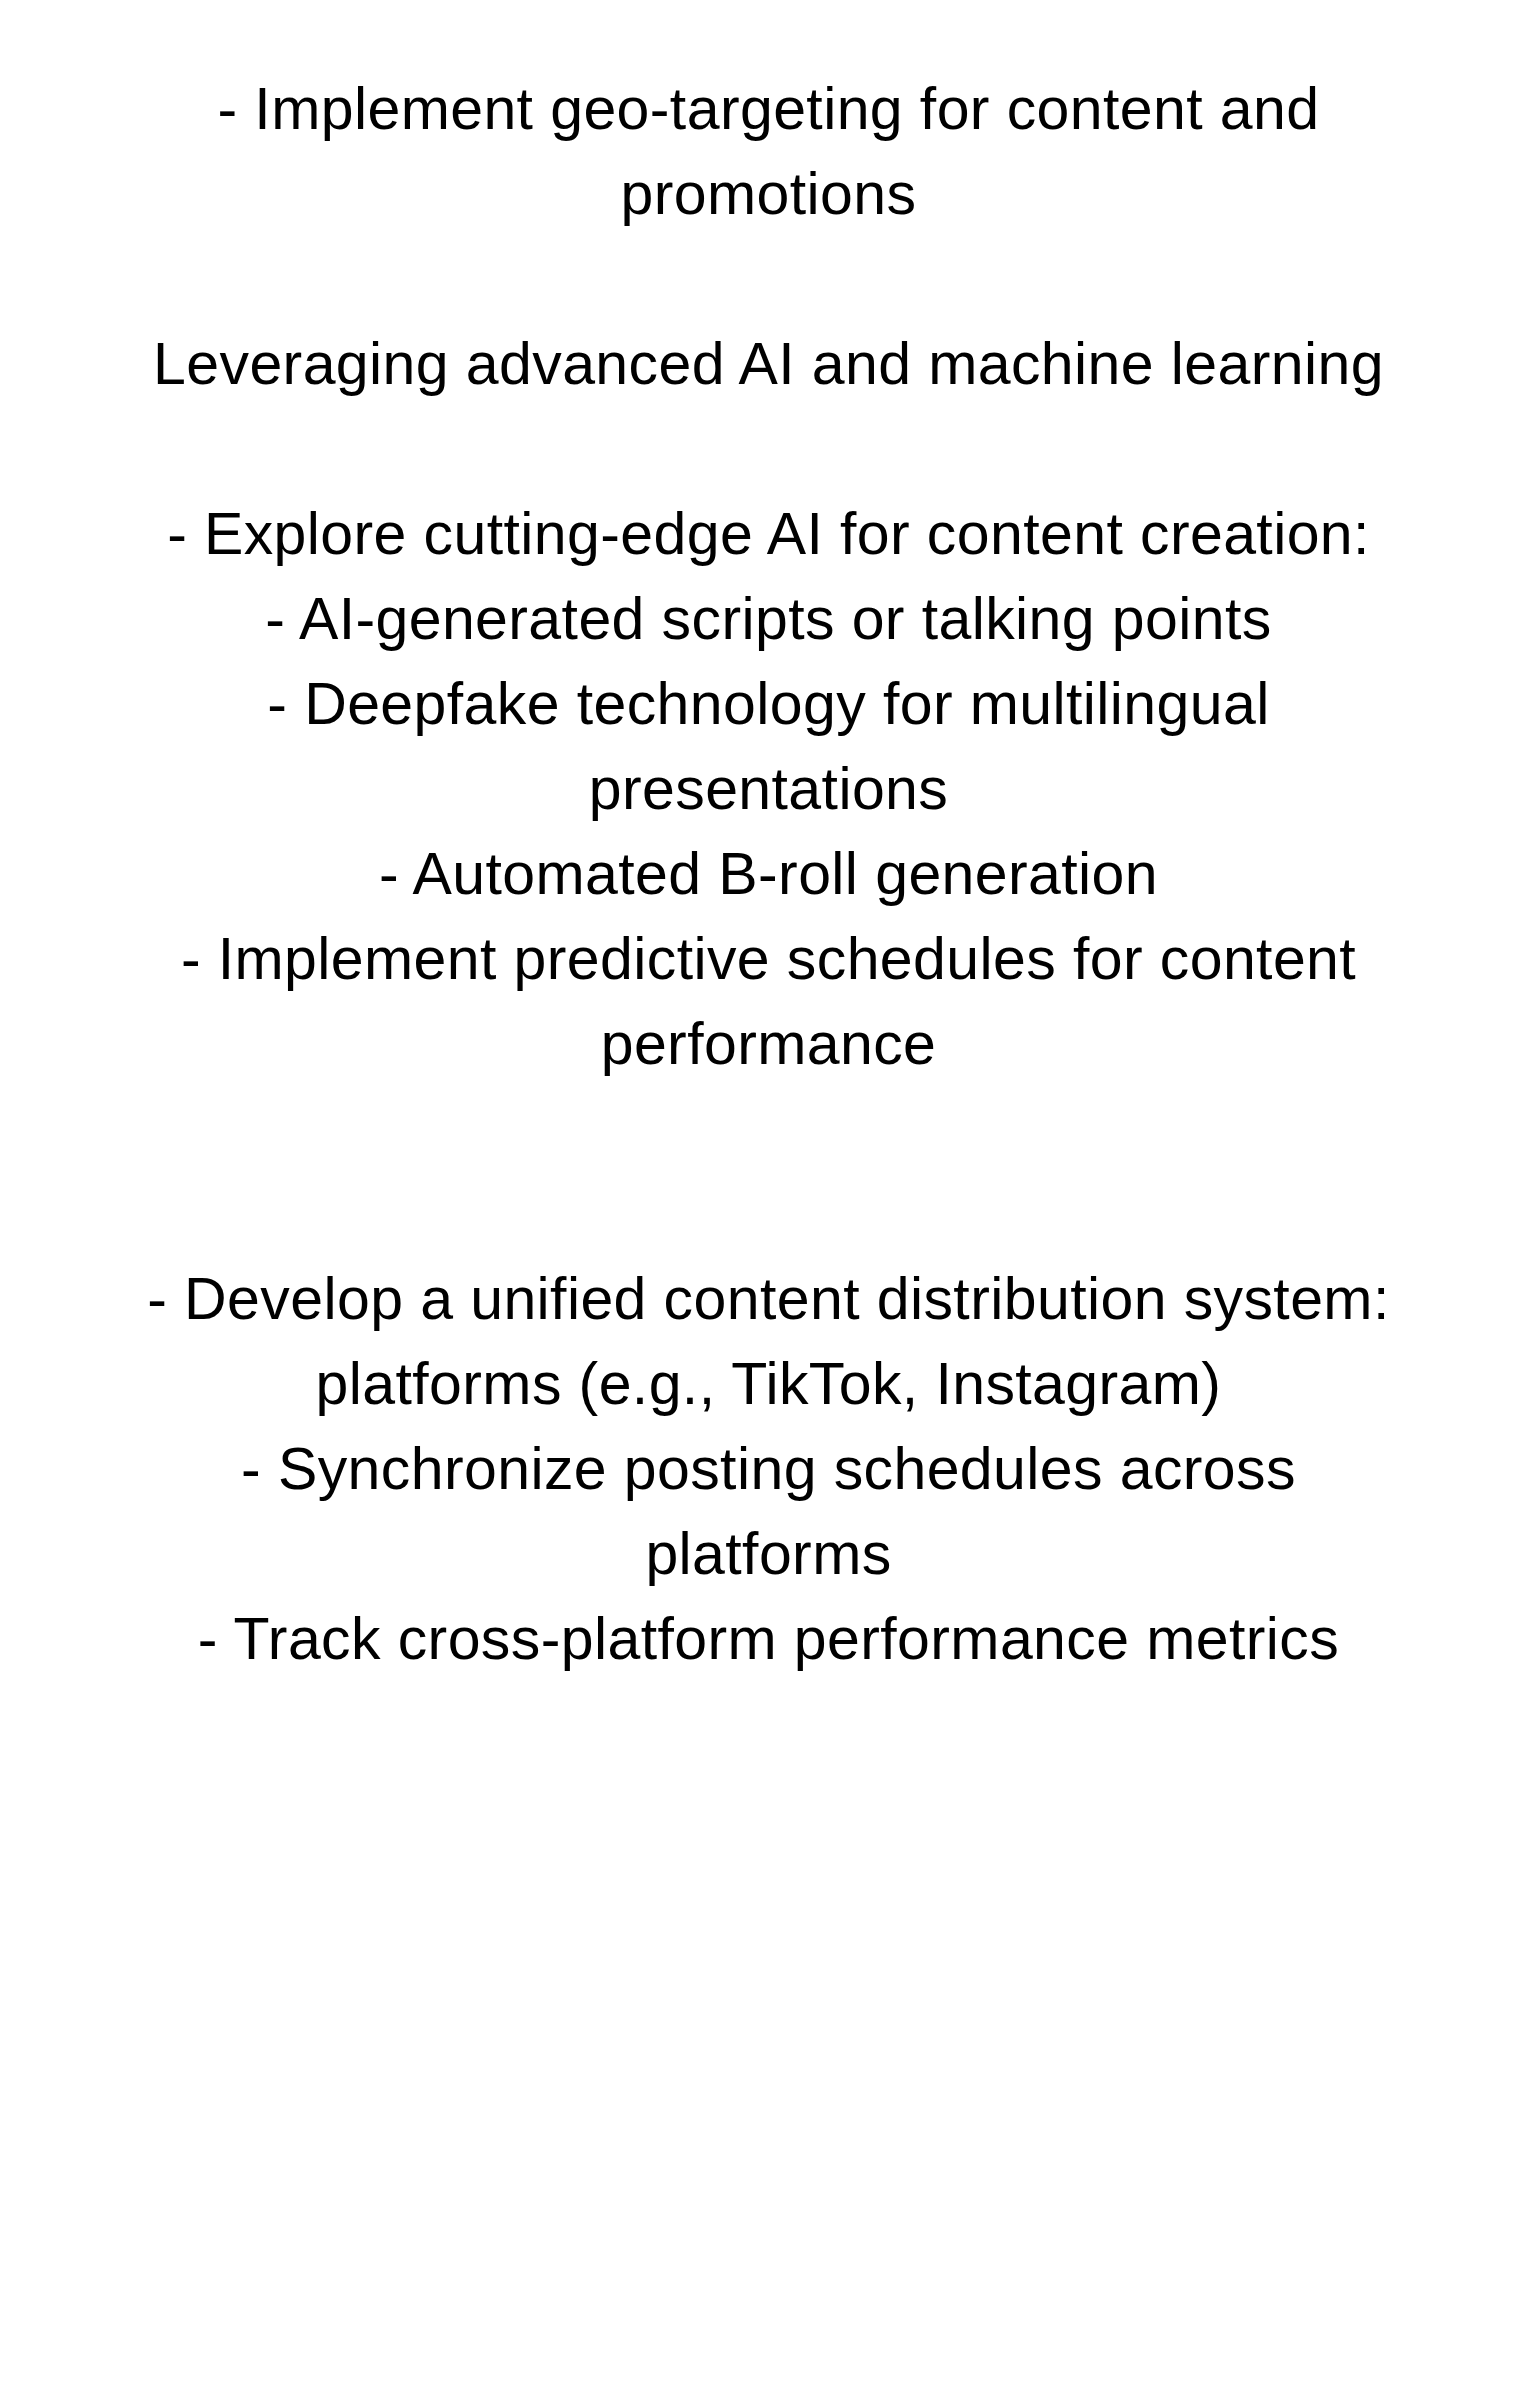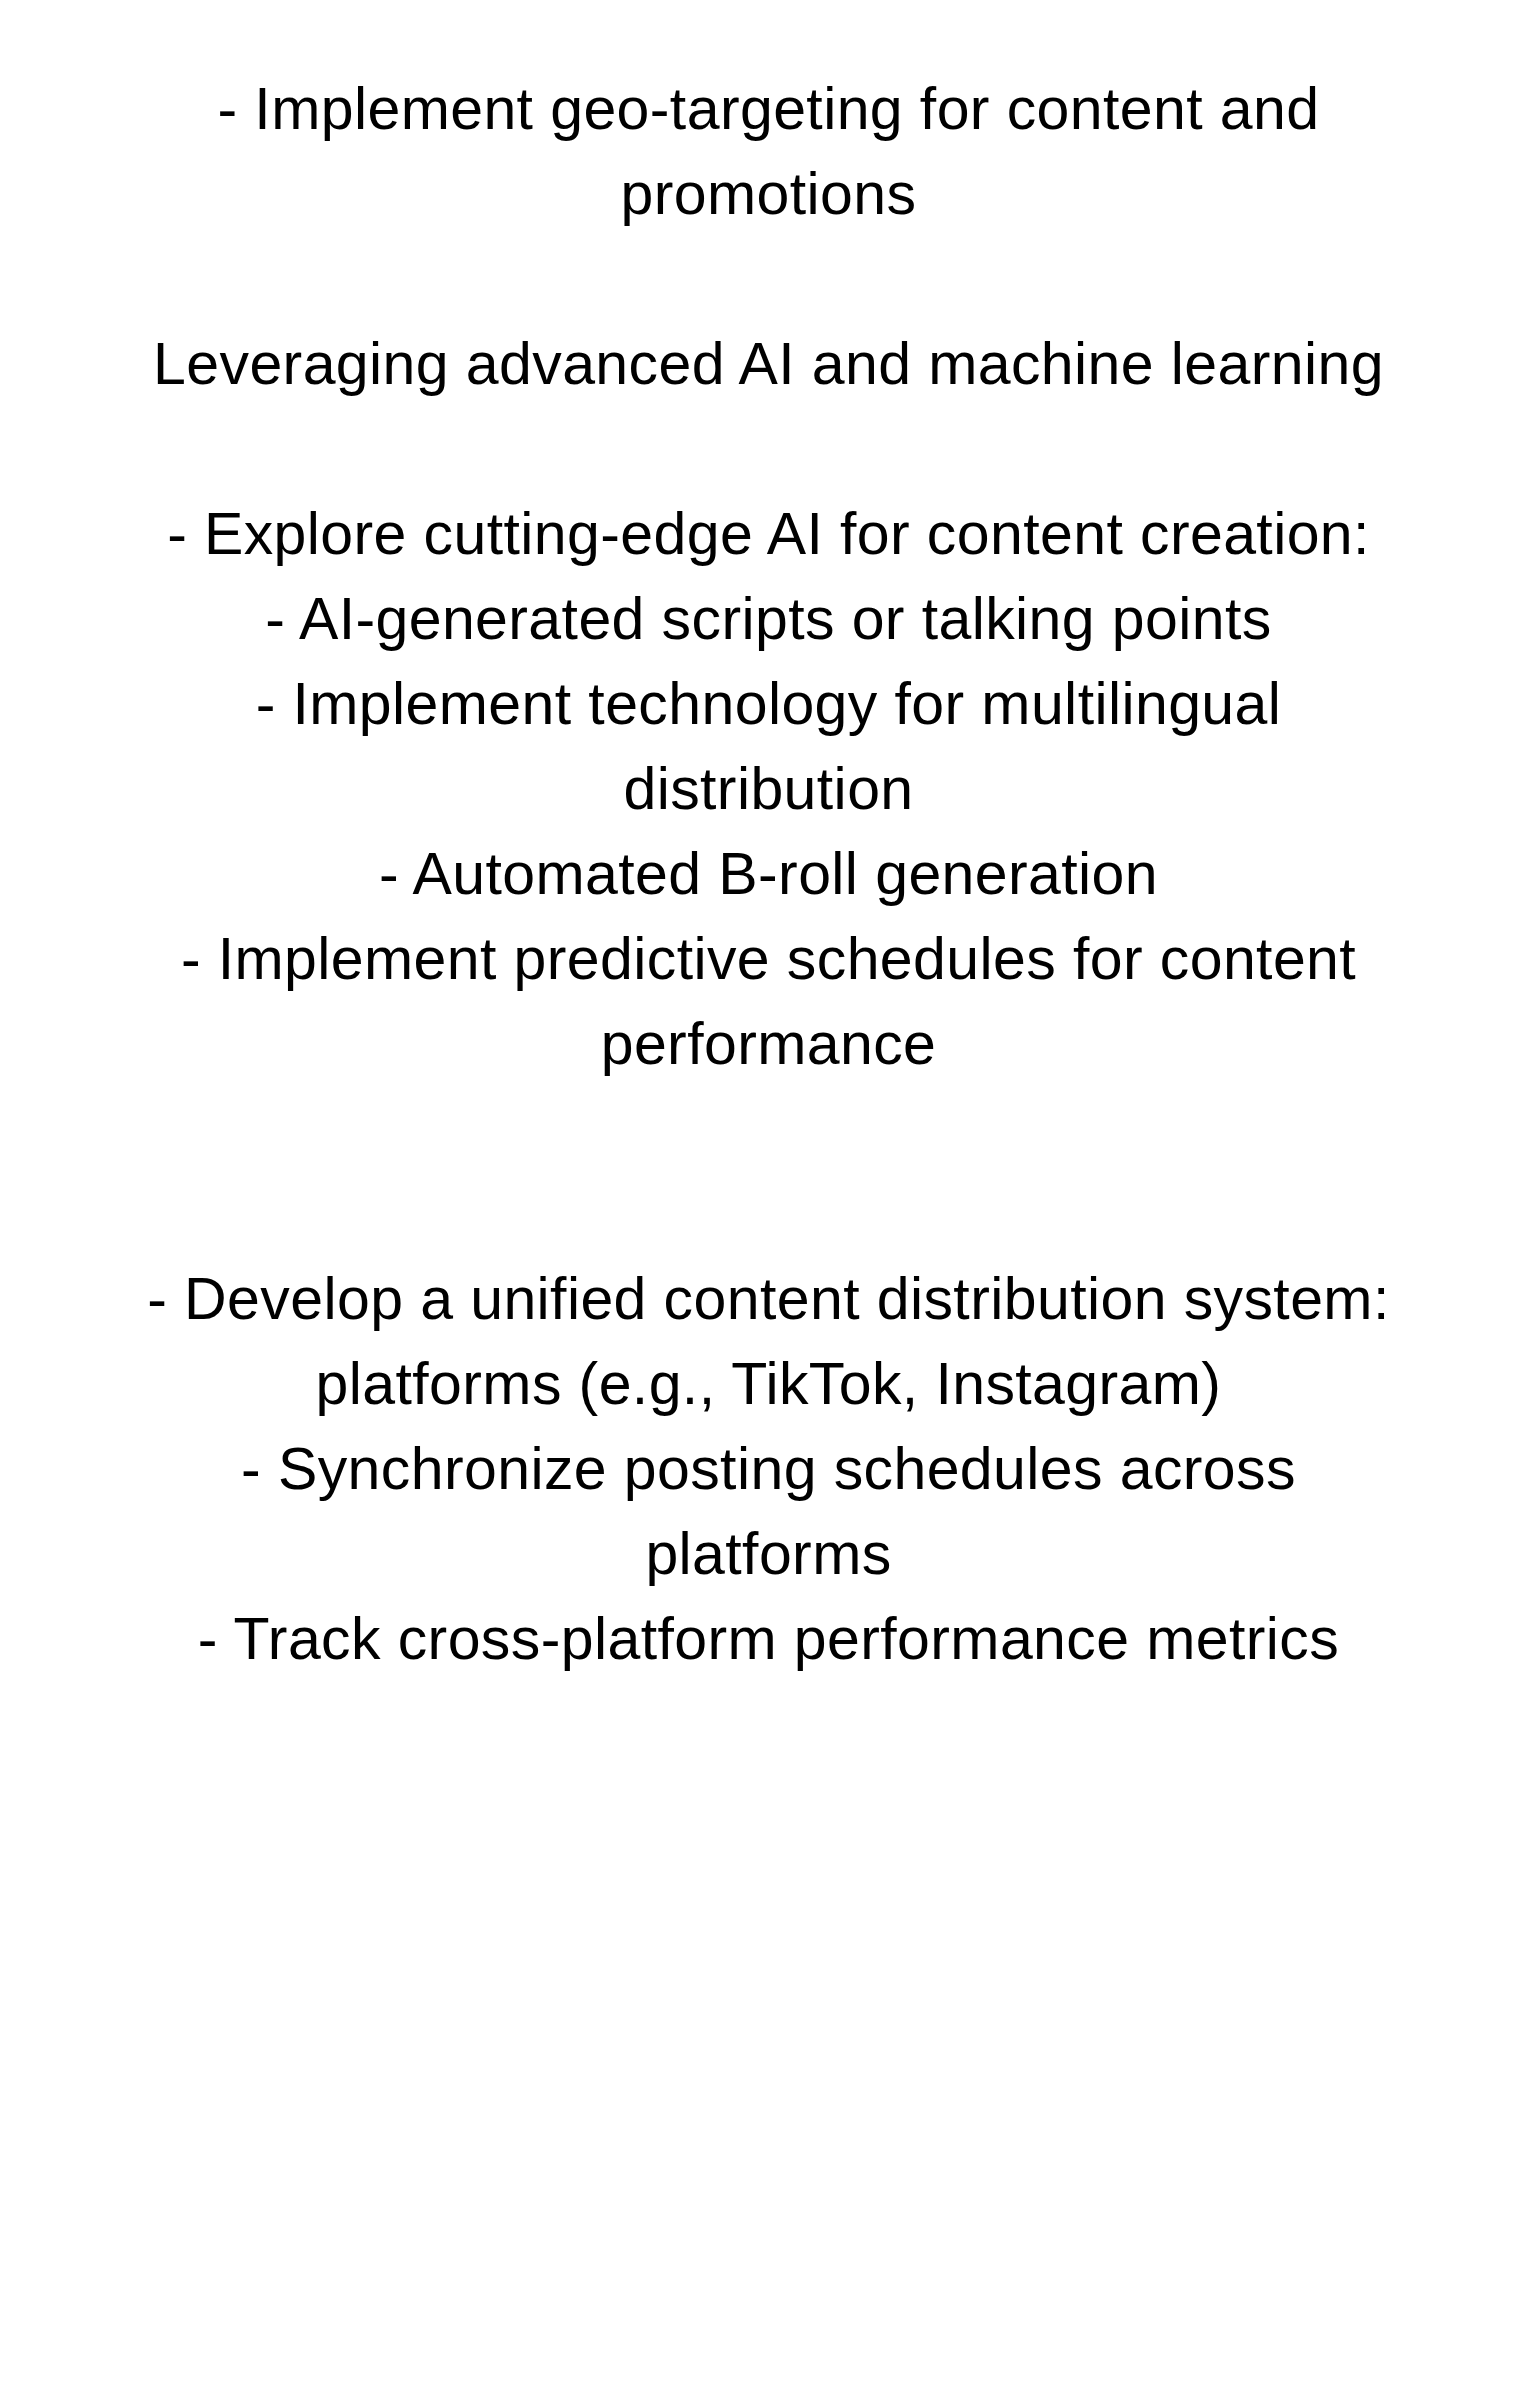"- Implement technology for multilingual" div.line { text: Implement -> Deepfake }
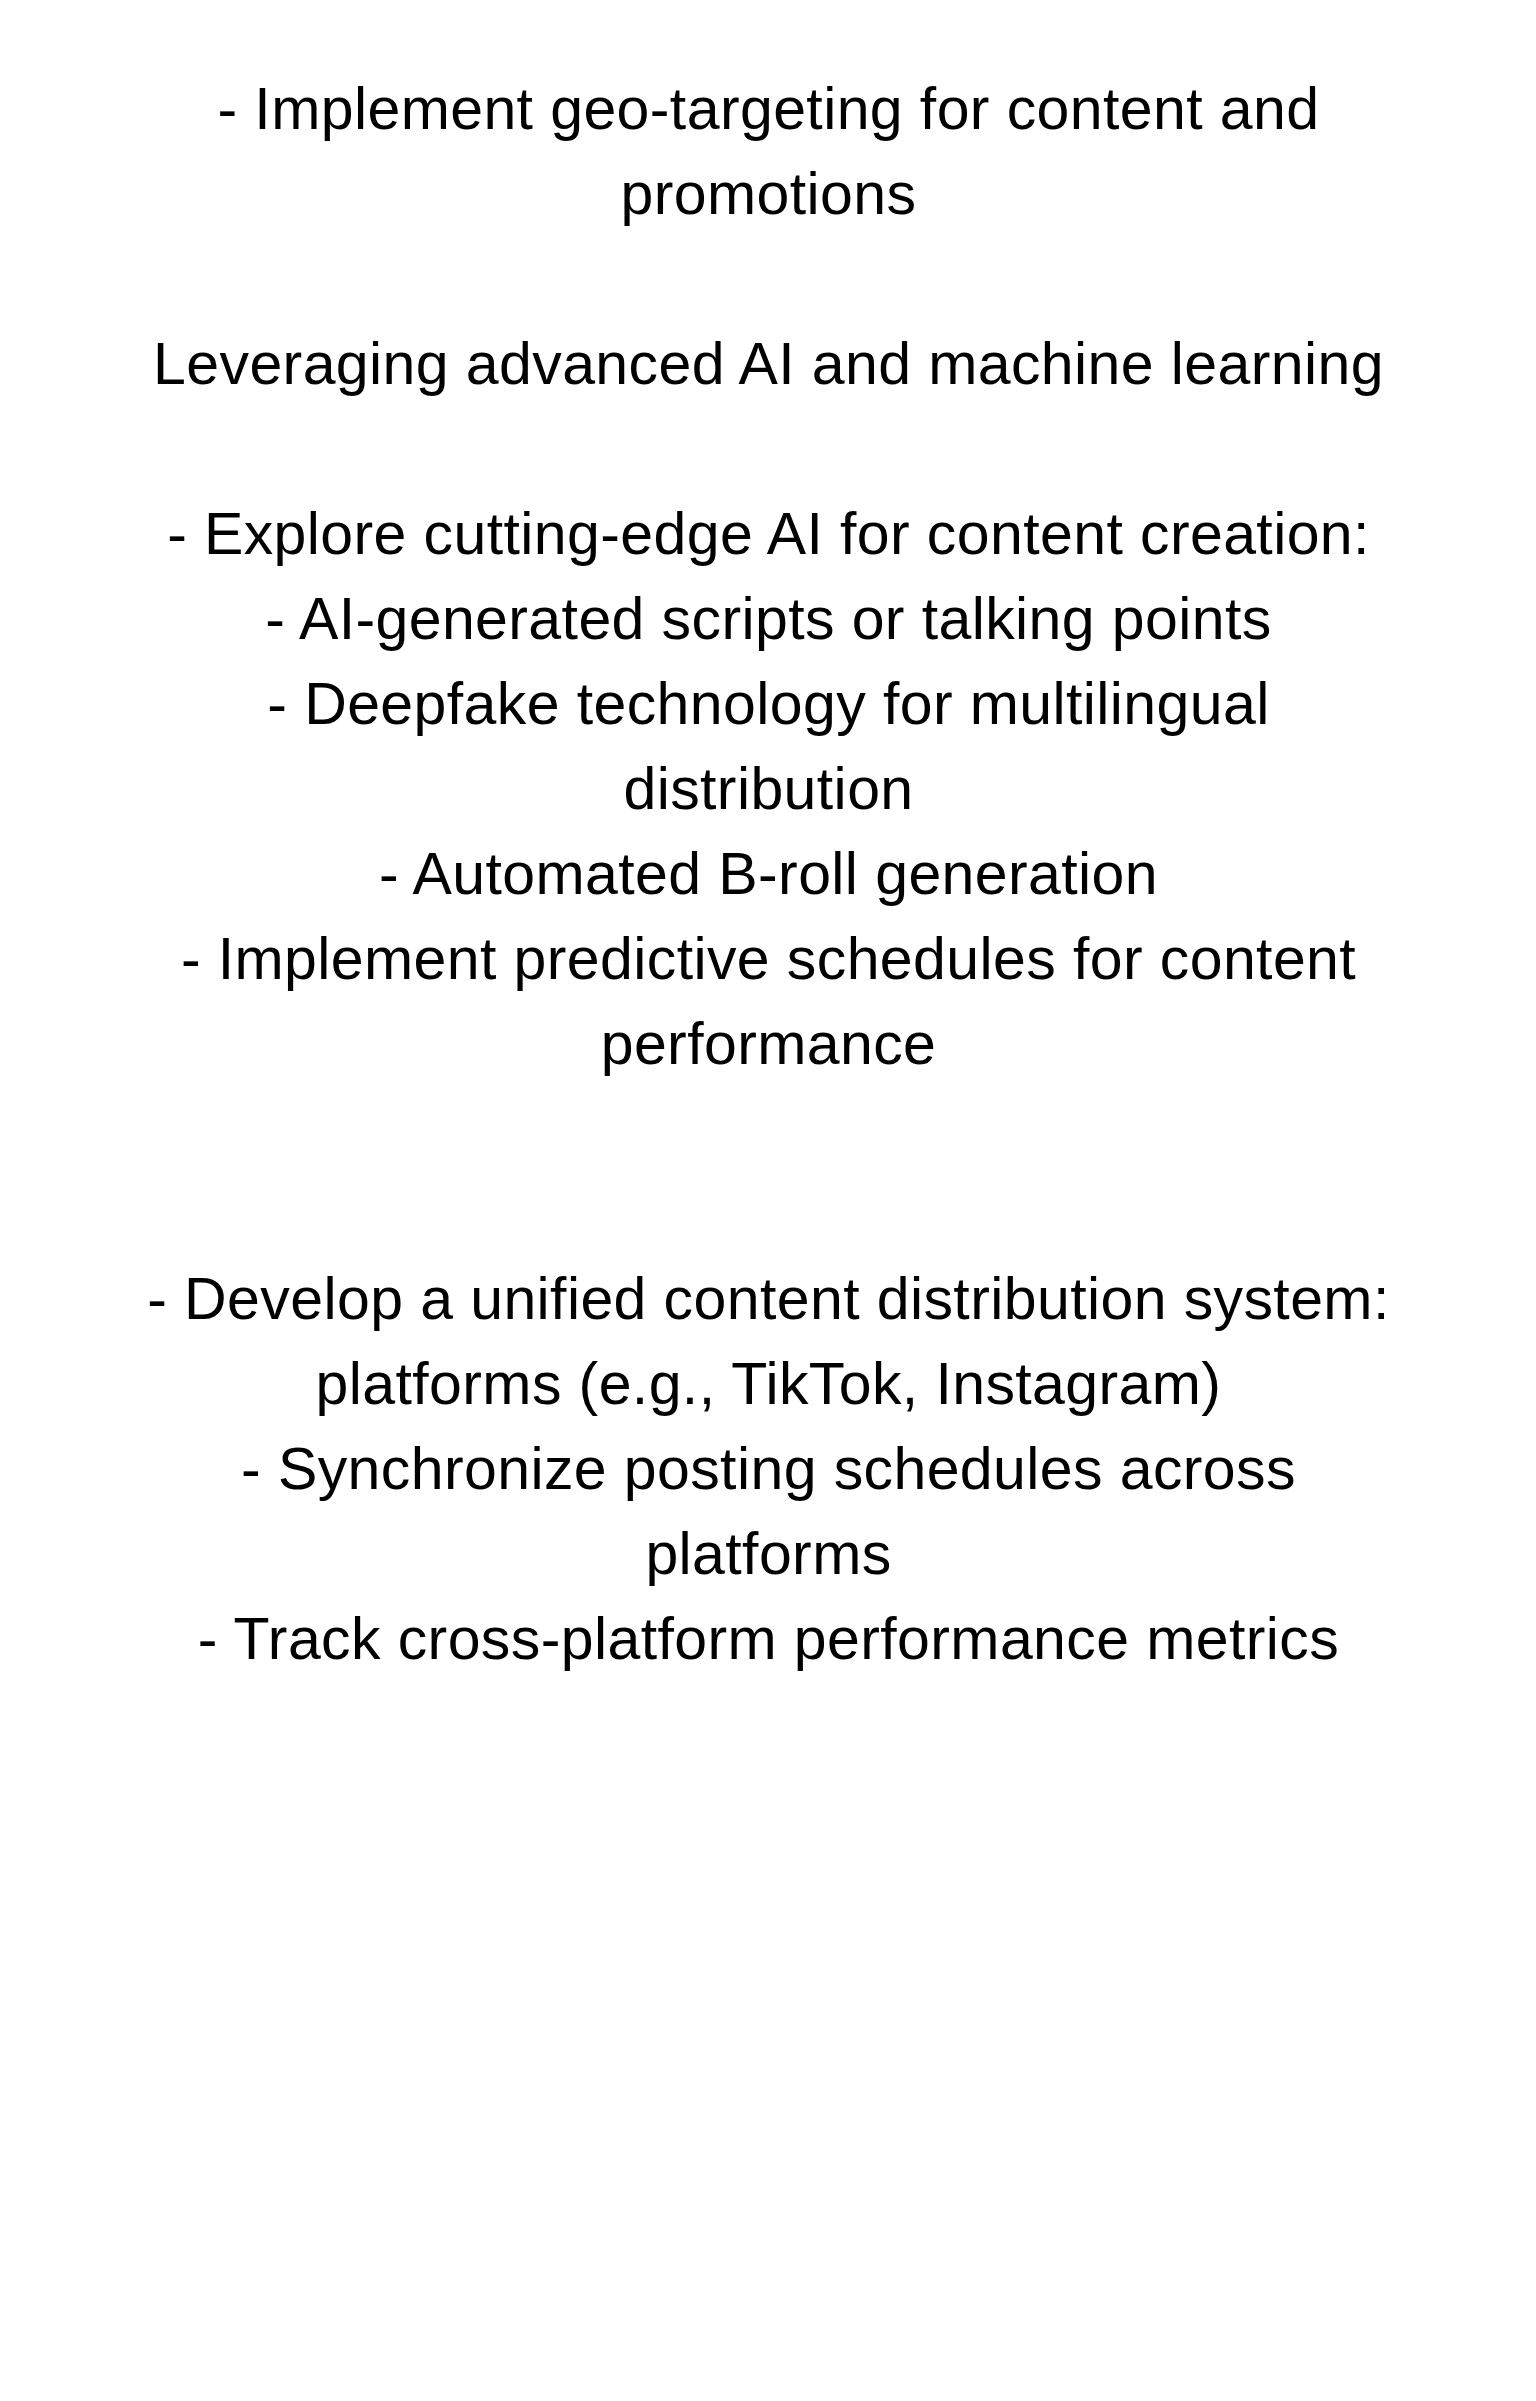"distribution" div.line { text: distribution -> presentations }
